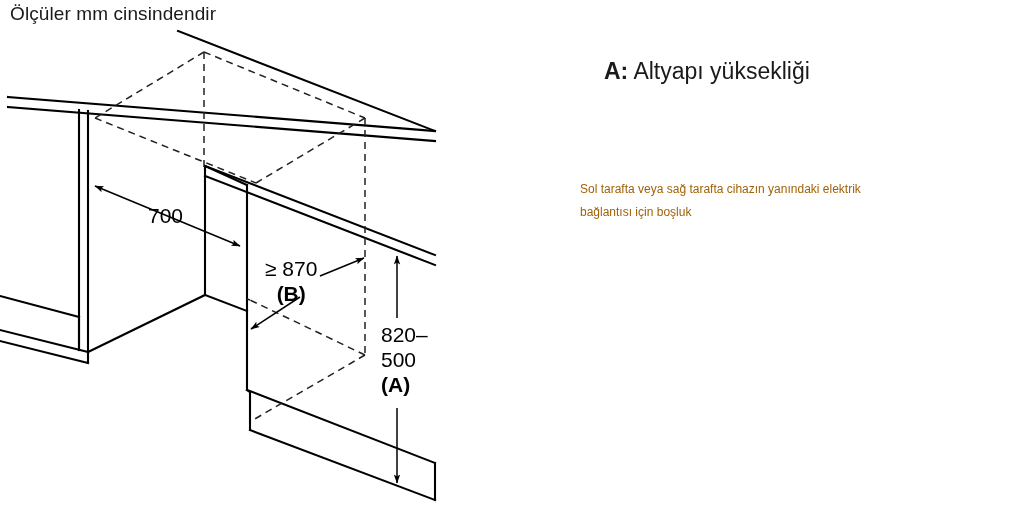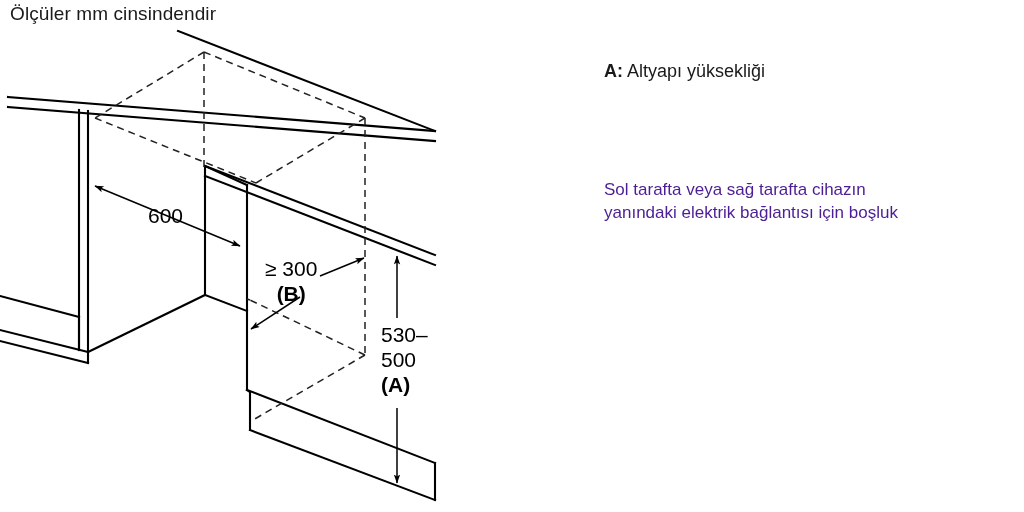"A: Altyapı yüksekliği" .legend { font-size: 18px -> 23px }
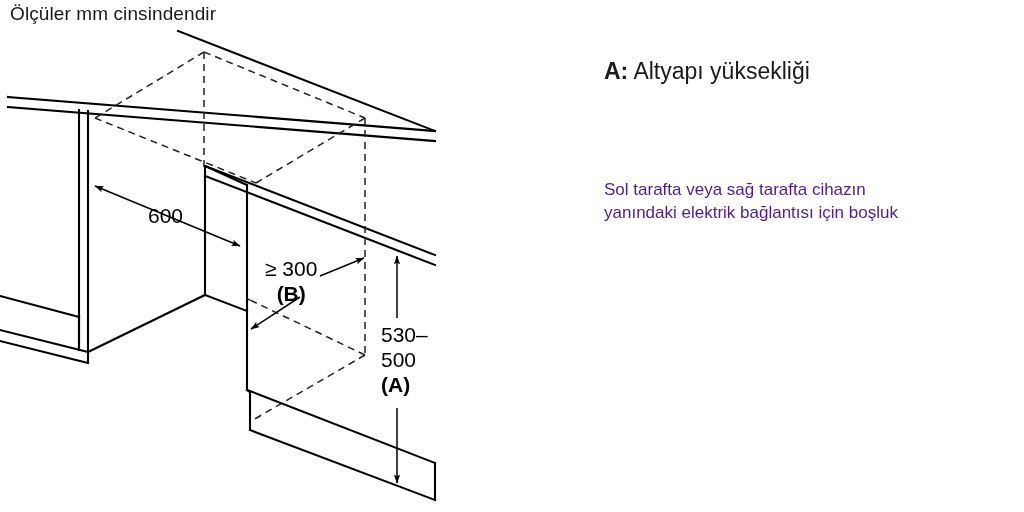"Sol tarafta veya sağ tarafta" #legend-note { color: #4c1d95 -> #a16207; font-size: 17px -> 12px; left: 604px -> 580px }
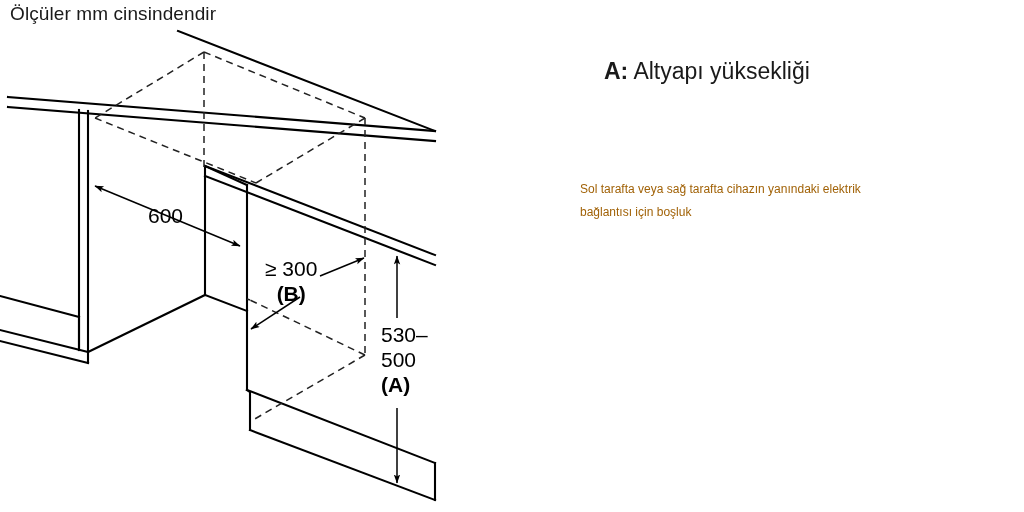"600" div.dimtext { text: 600 -> 700 }
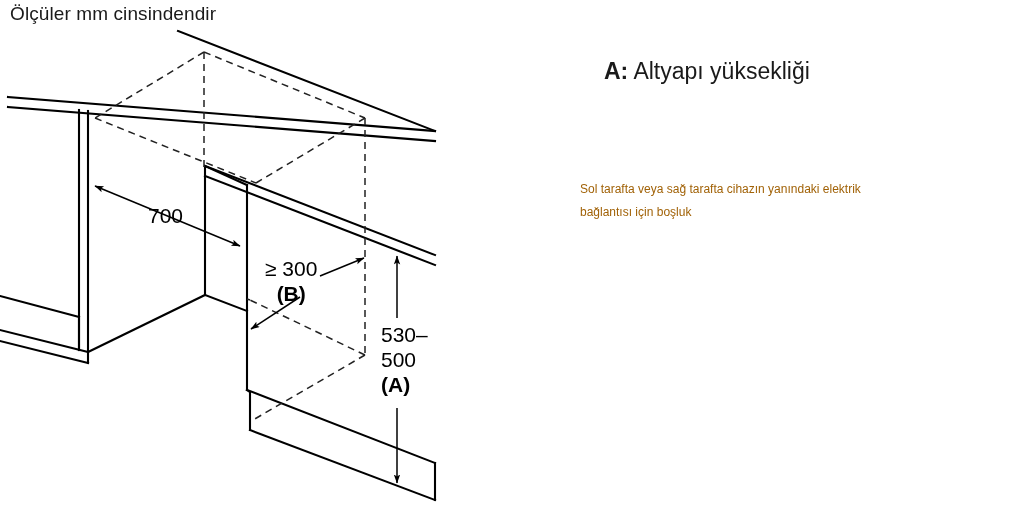"≥ 300" span { text: 300 -> 870 }
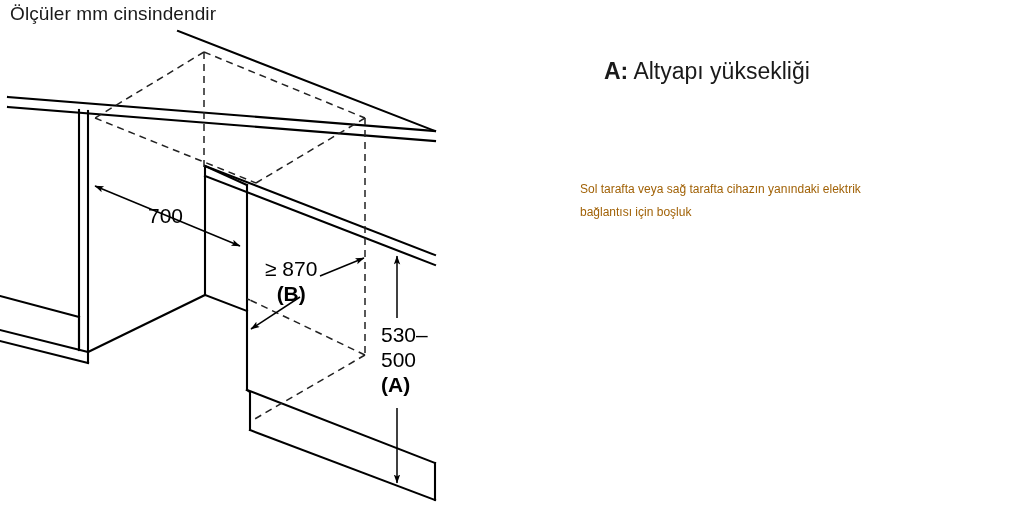"530–" span { text: 530 -> 820 }
